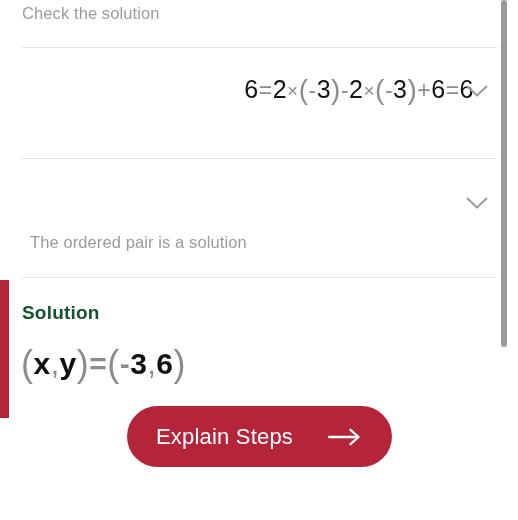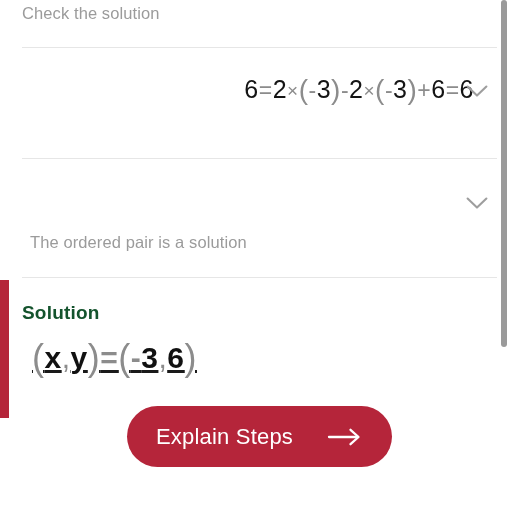"(x,y)=(-3,6)" .solution-expr { left: 32px -> 21px; line-height: 38px -> 50px; text-decoration: underline -> none }
